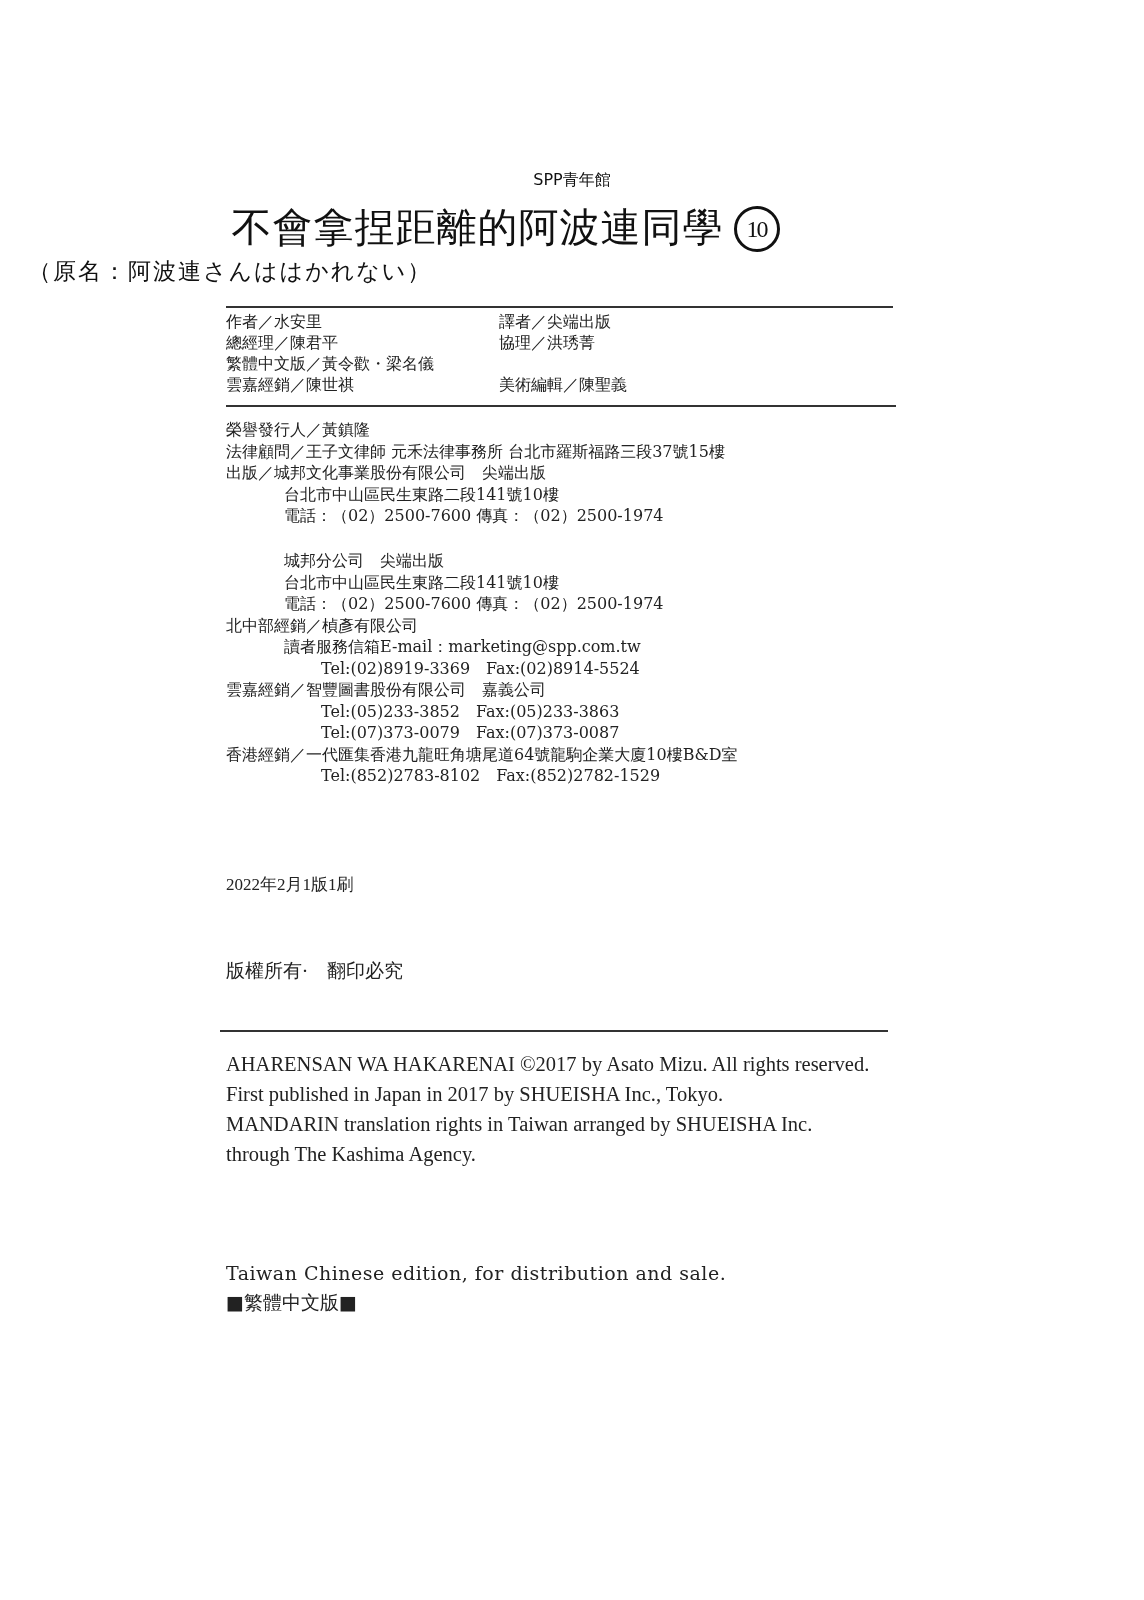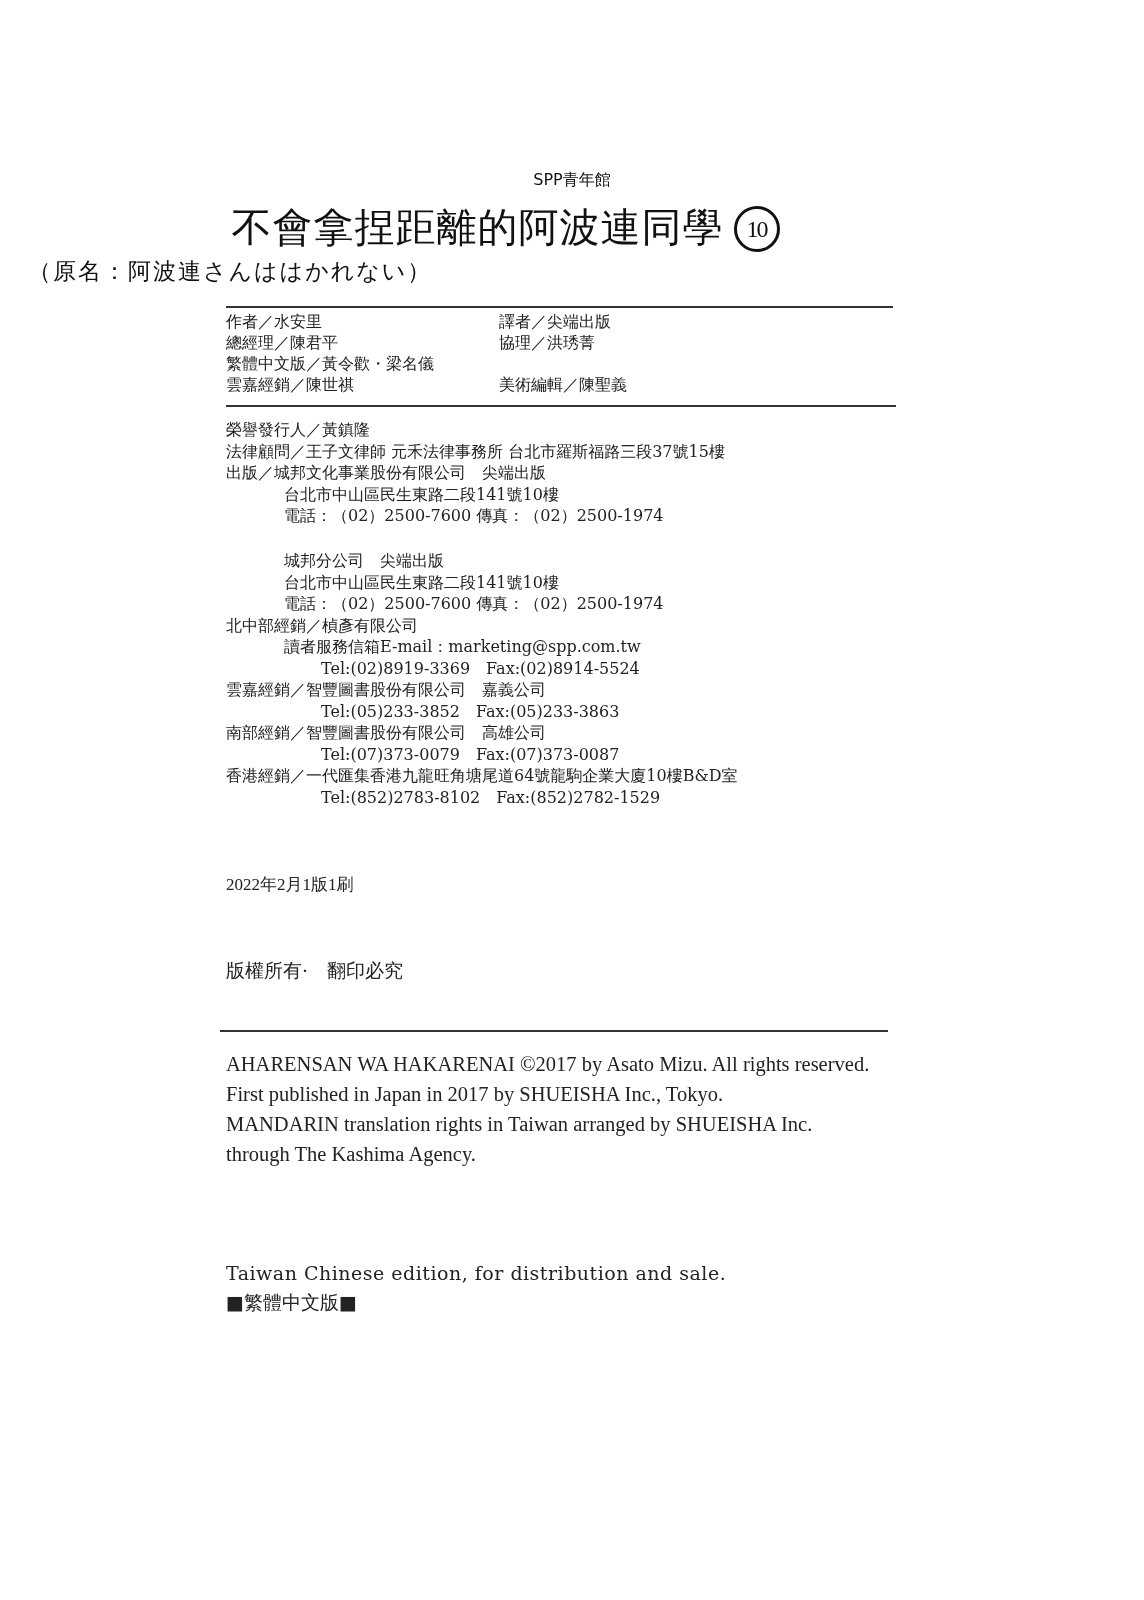"南部經銷／智豐圖書股份有限公司 高雄公司" div.line { html: <div>南部經銷／智豐圖書股份有限公司 高雄公司</div> -> none }
